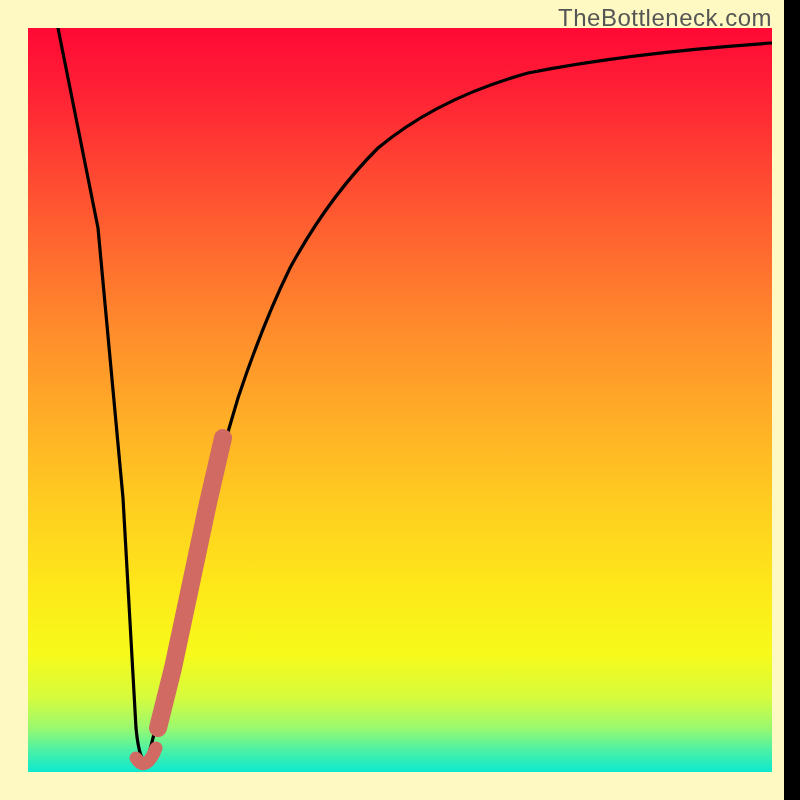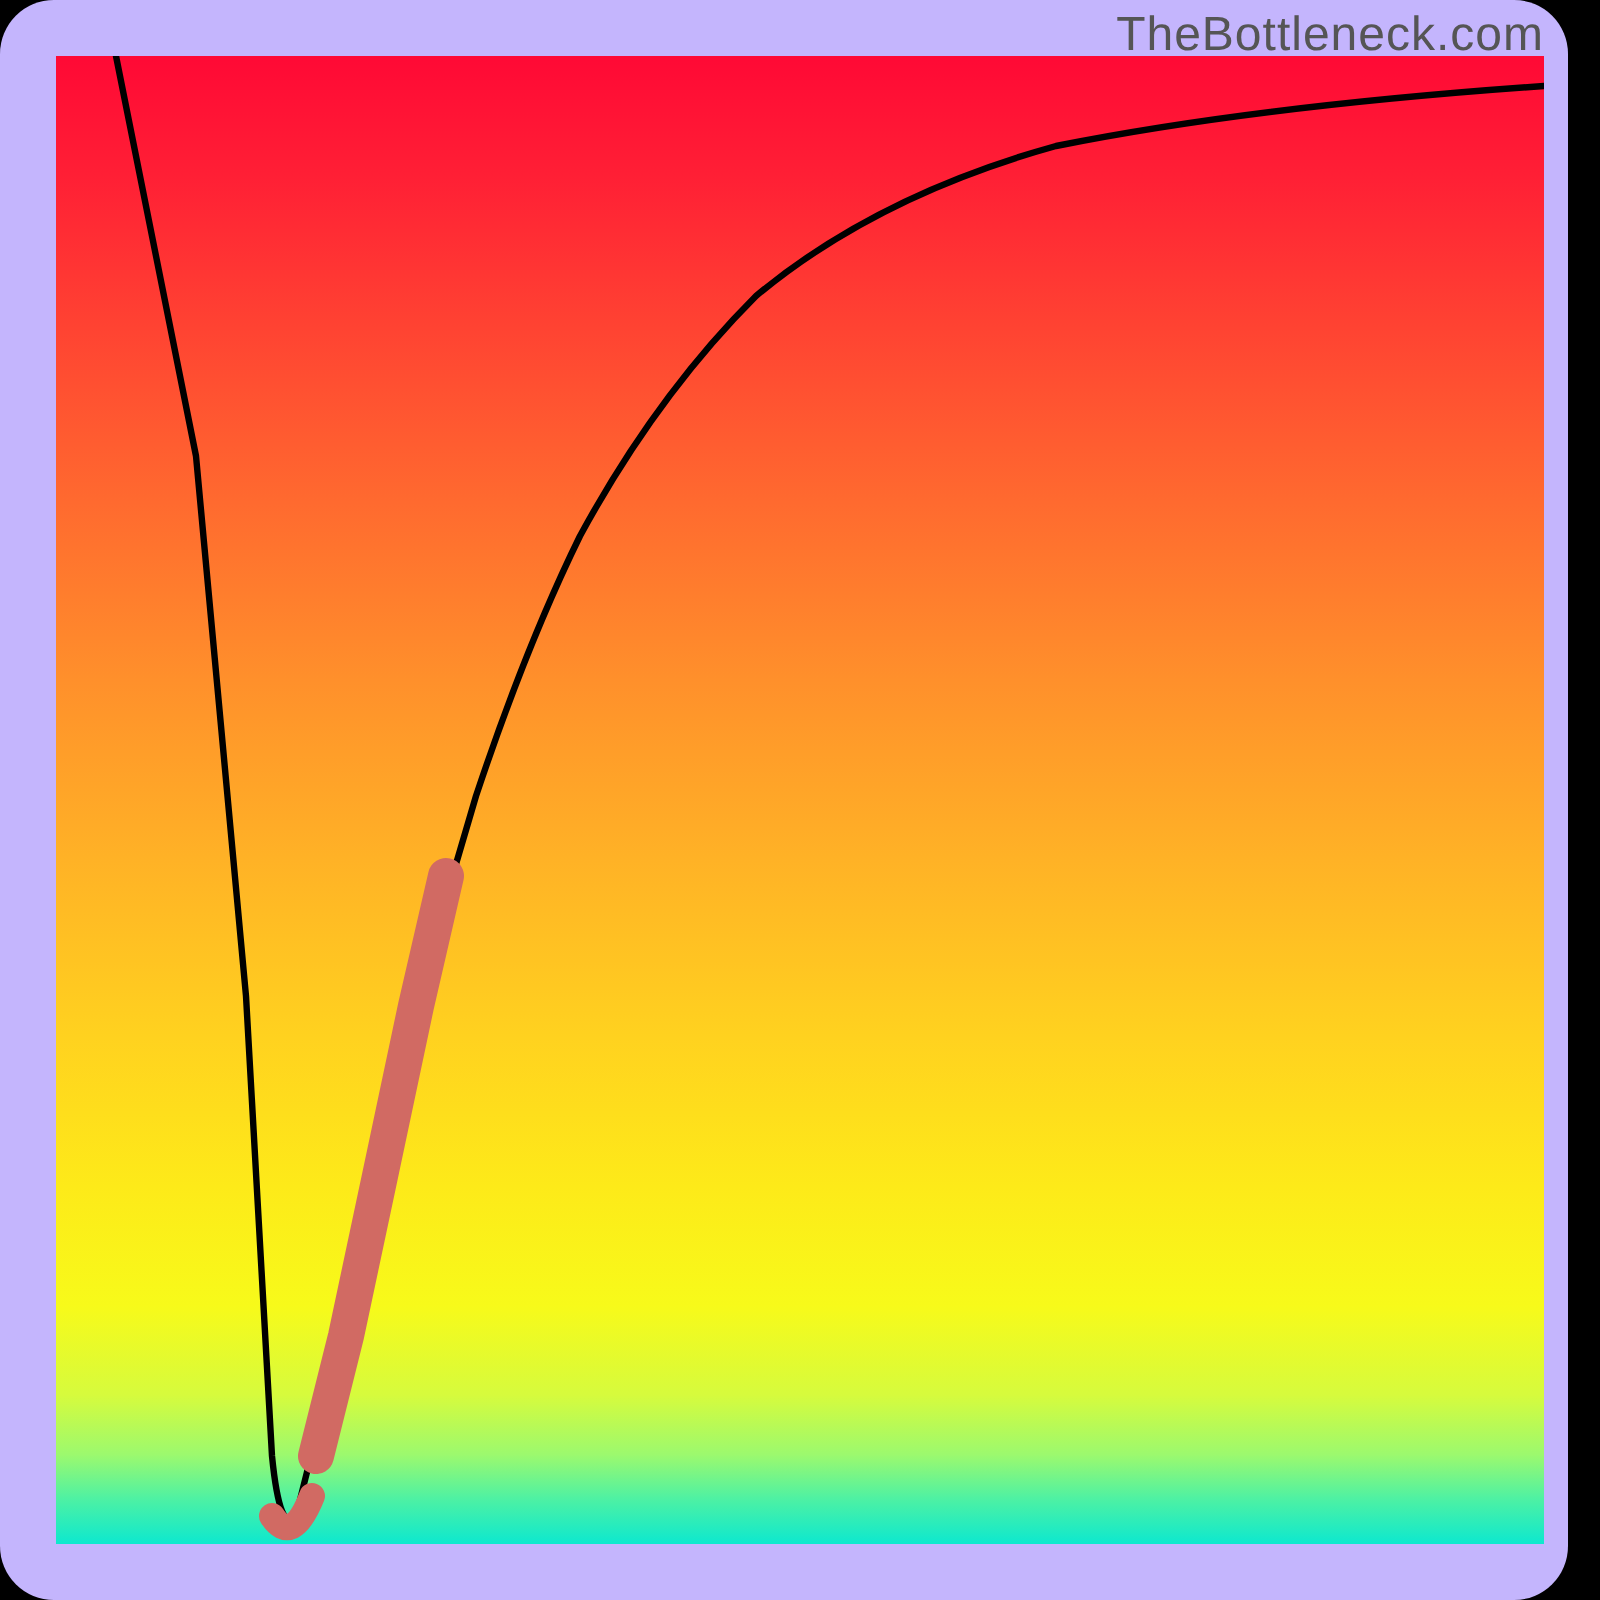"TheBottleneck.com" .frame { background: #c4b5fd -> #fef9c3; border-radius: 27px -> none }
